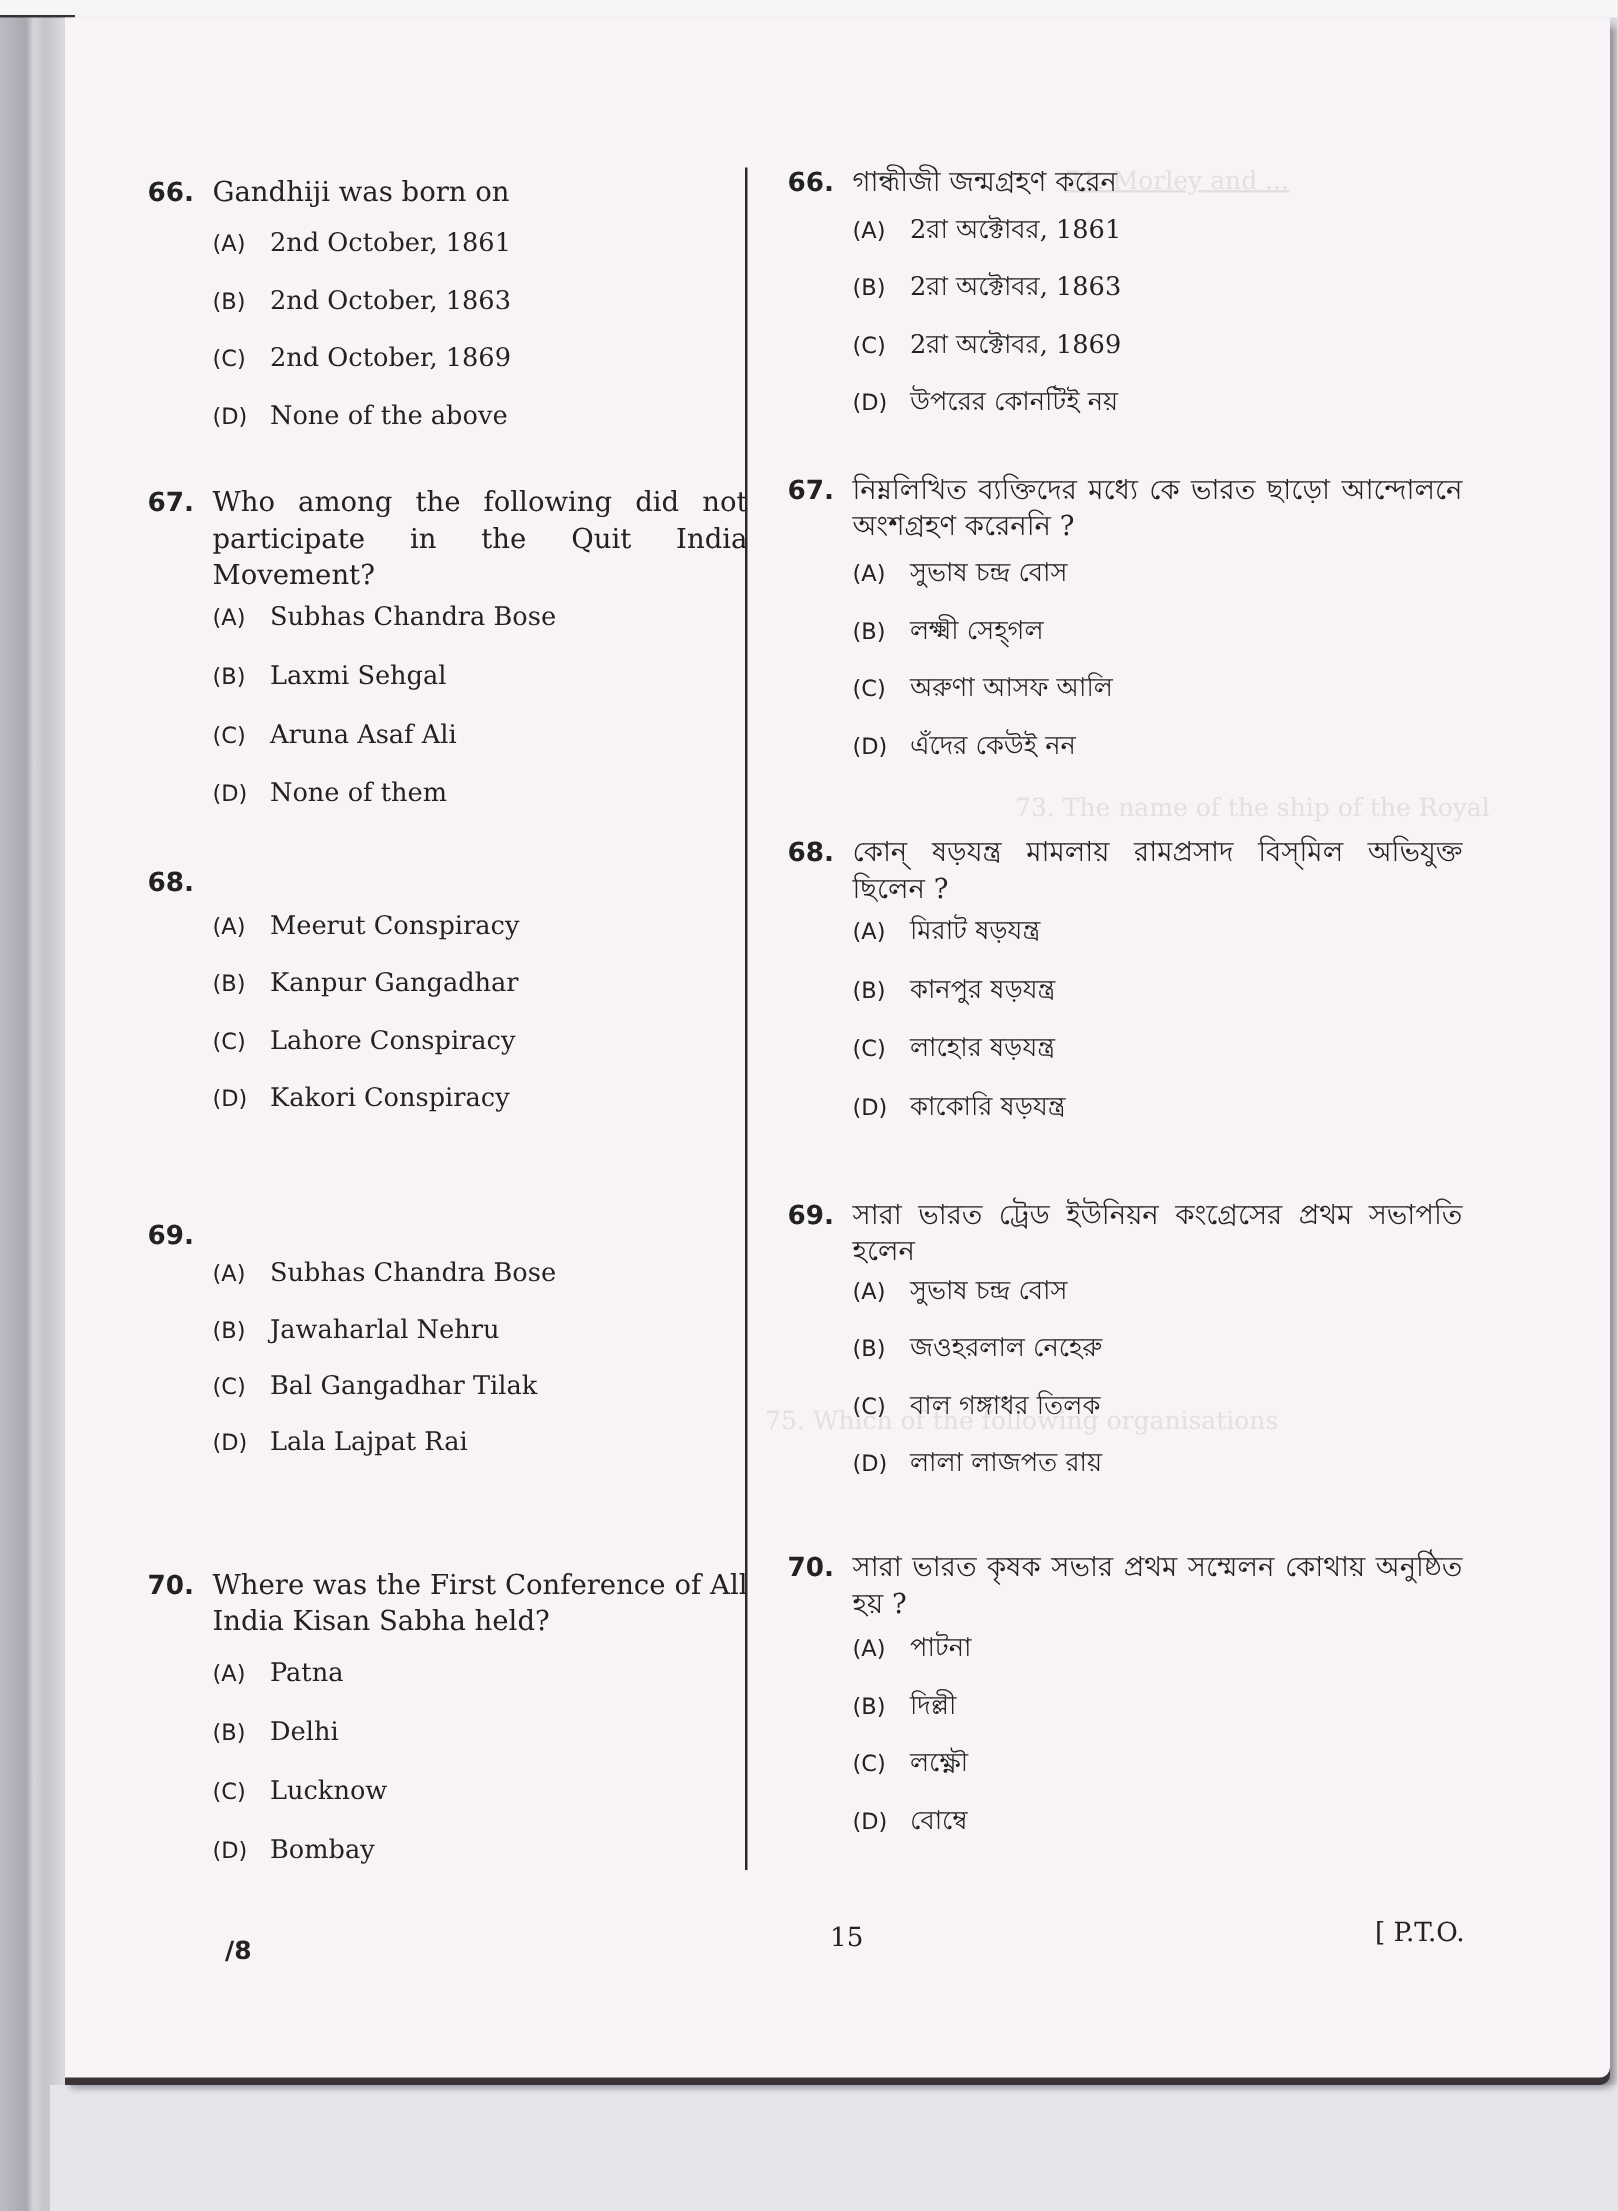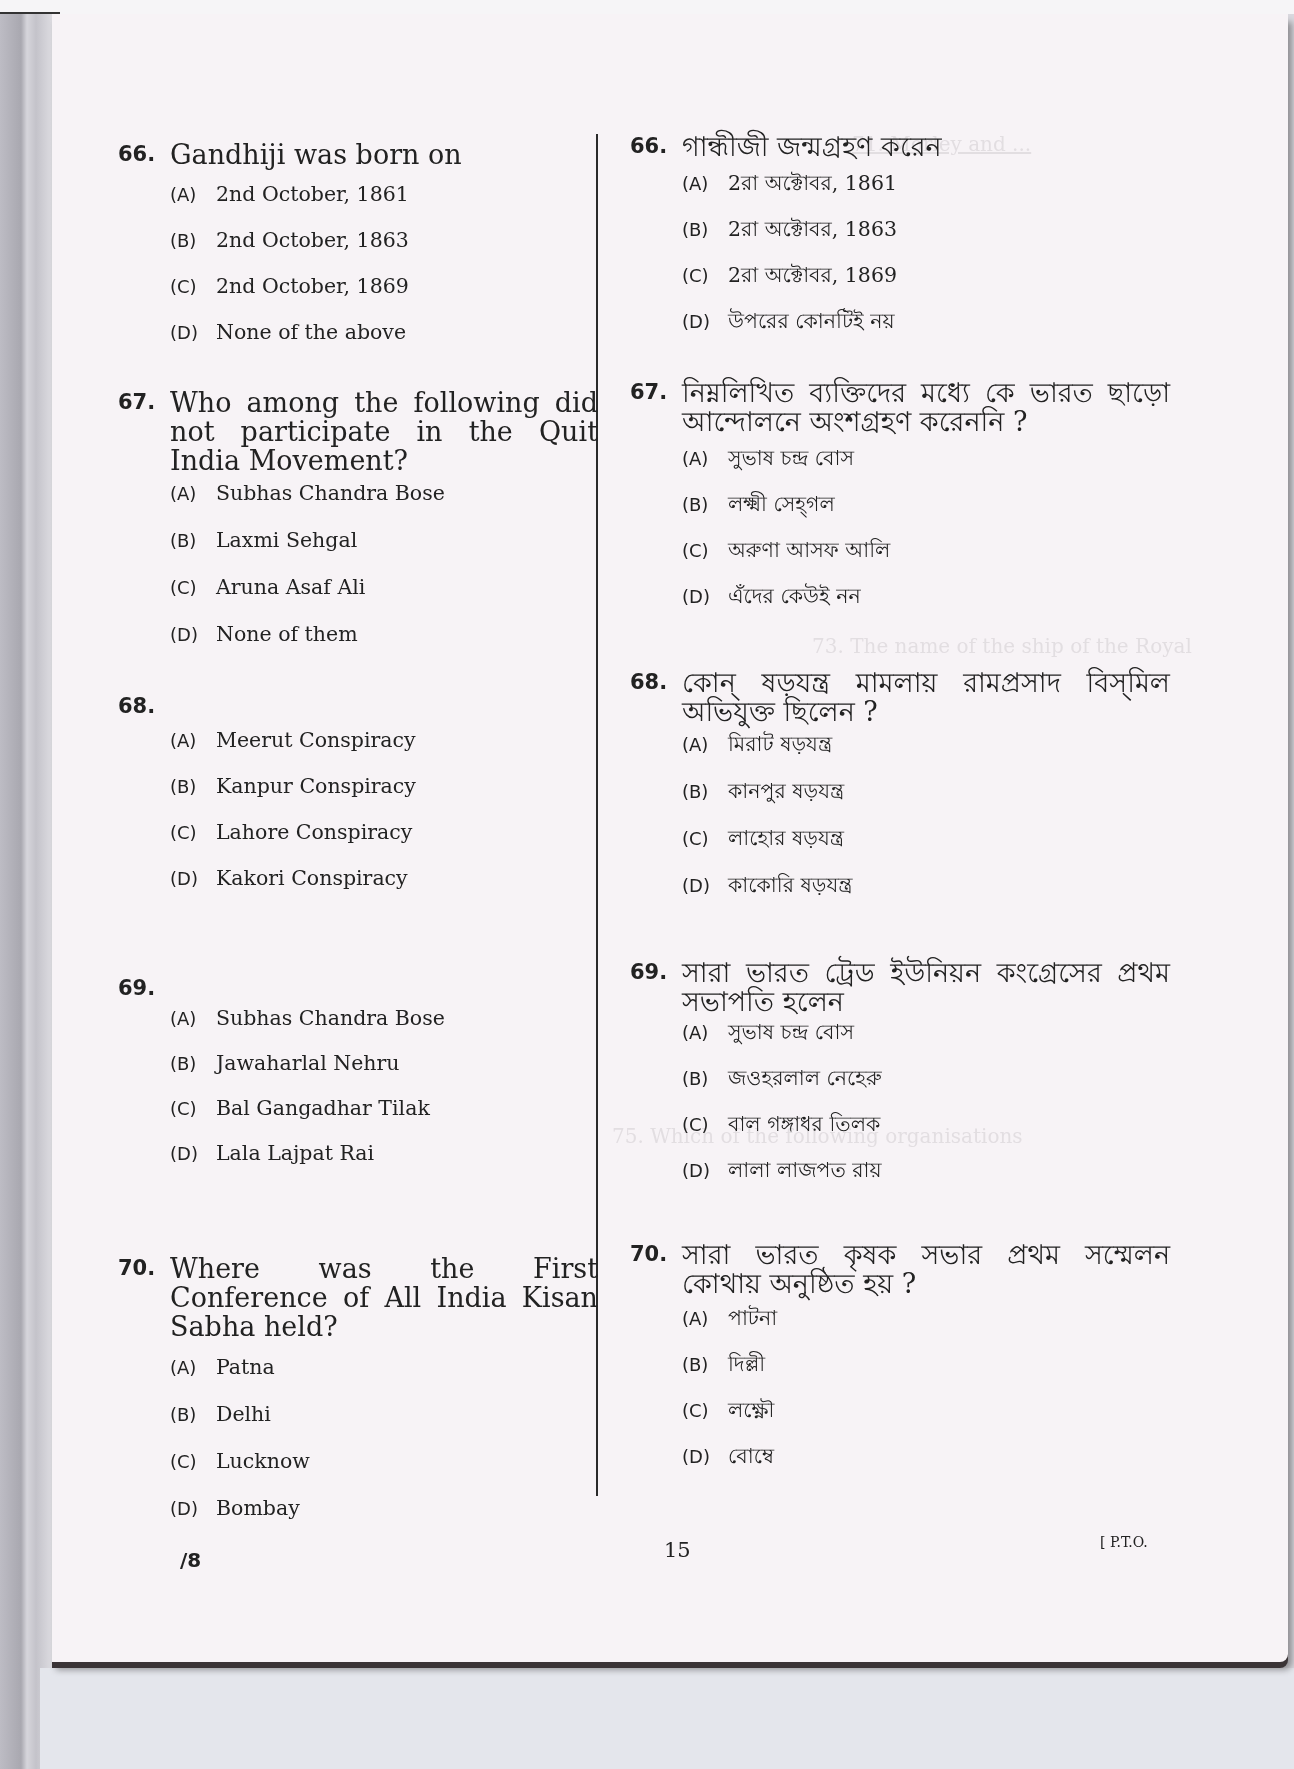"Gandhiji was born on" .q-text { font-size: 27px -> 22px }
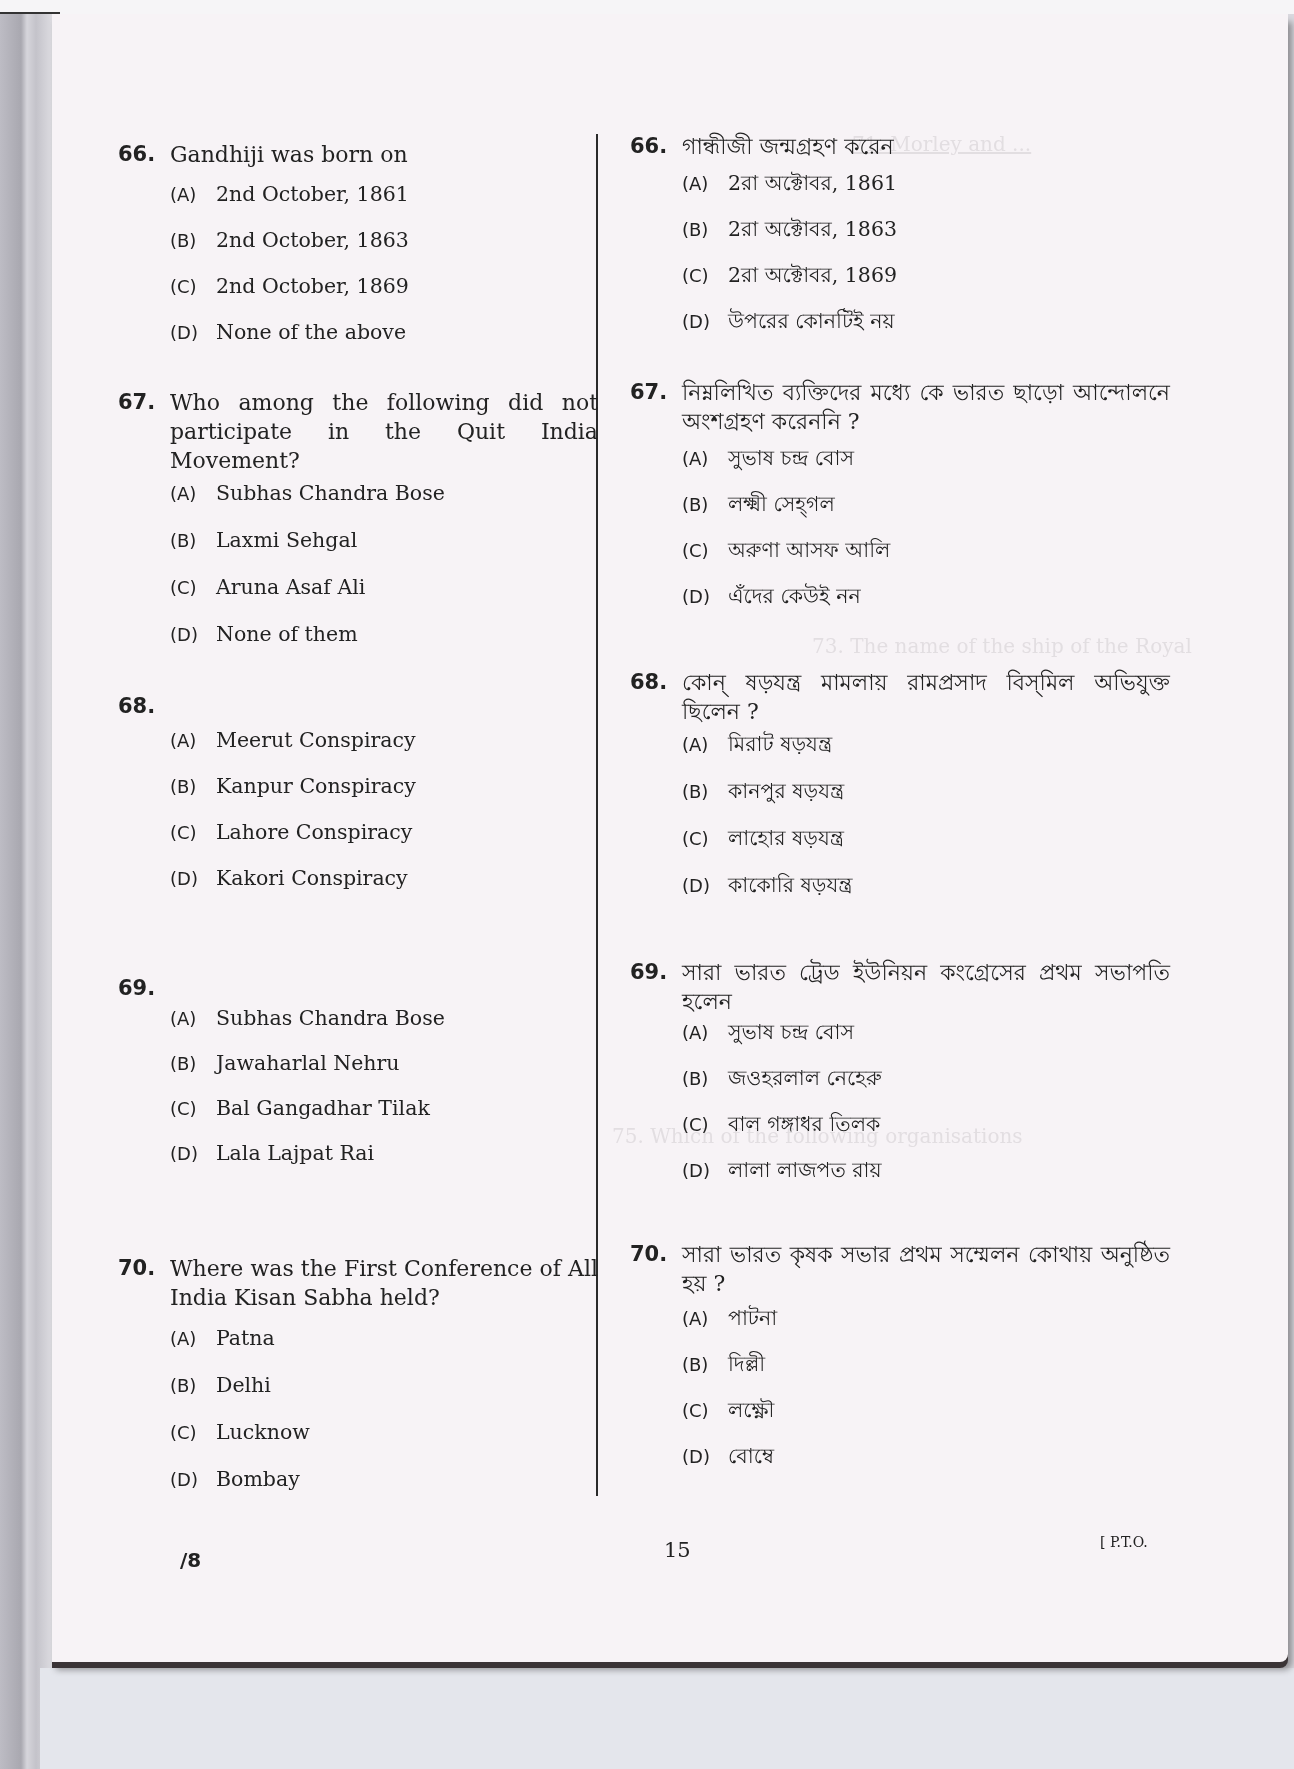"Kanpur Conspiracy" span.opt-val { text: Conspiracy -> Gangadhar }
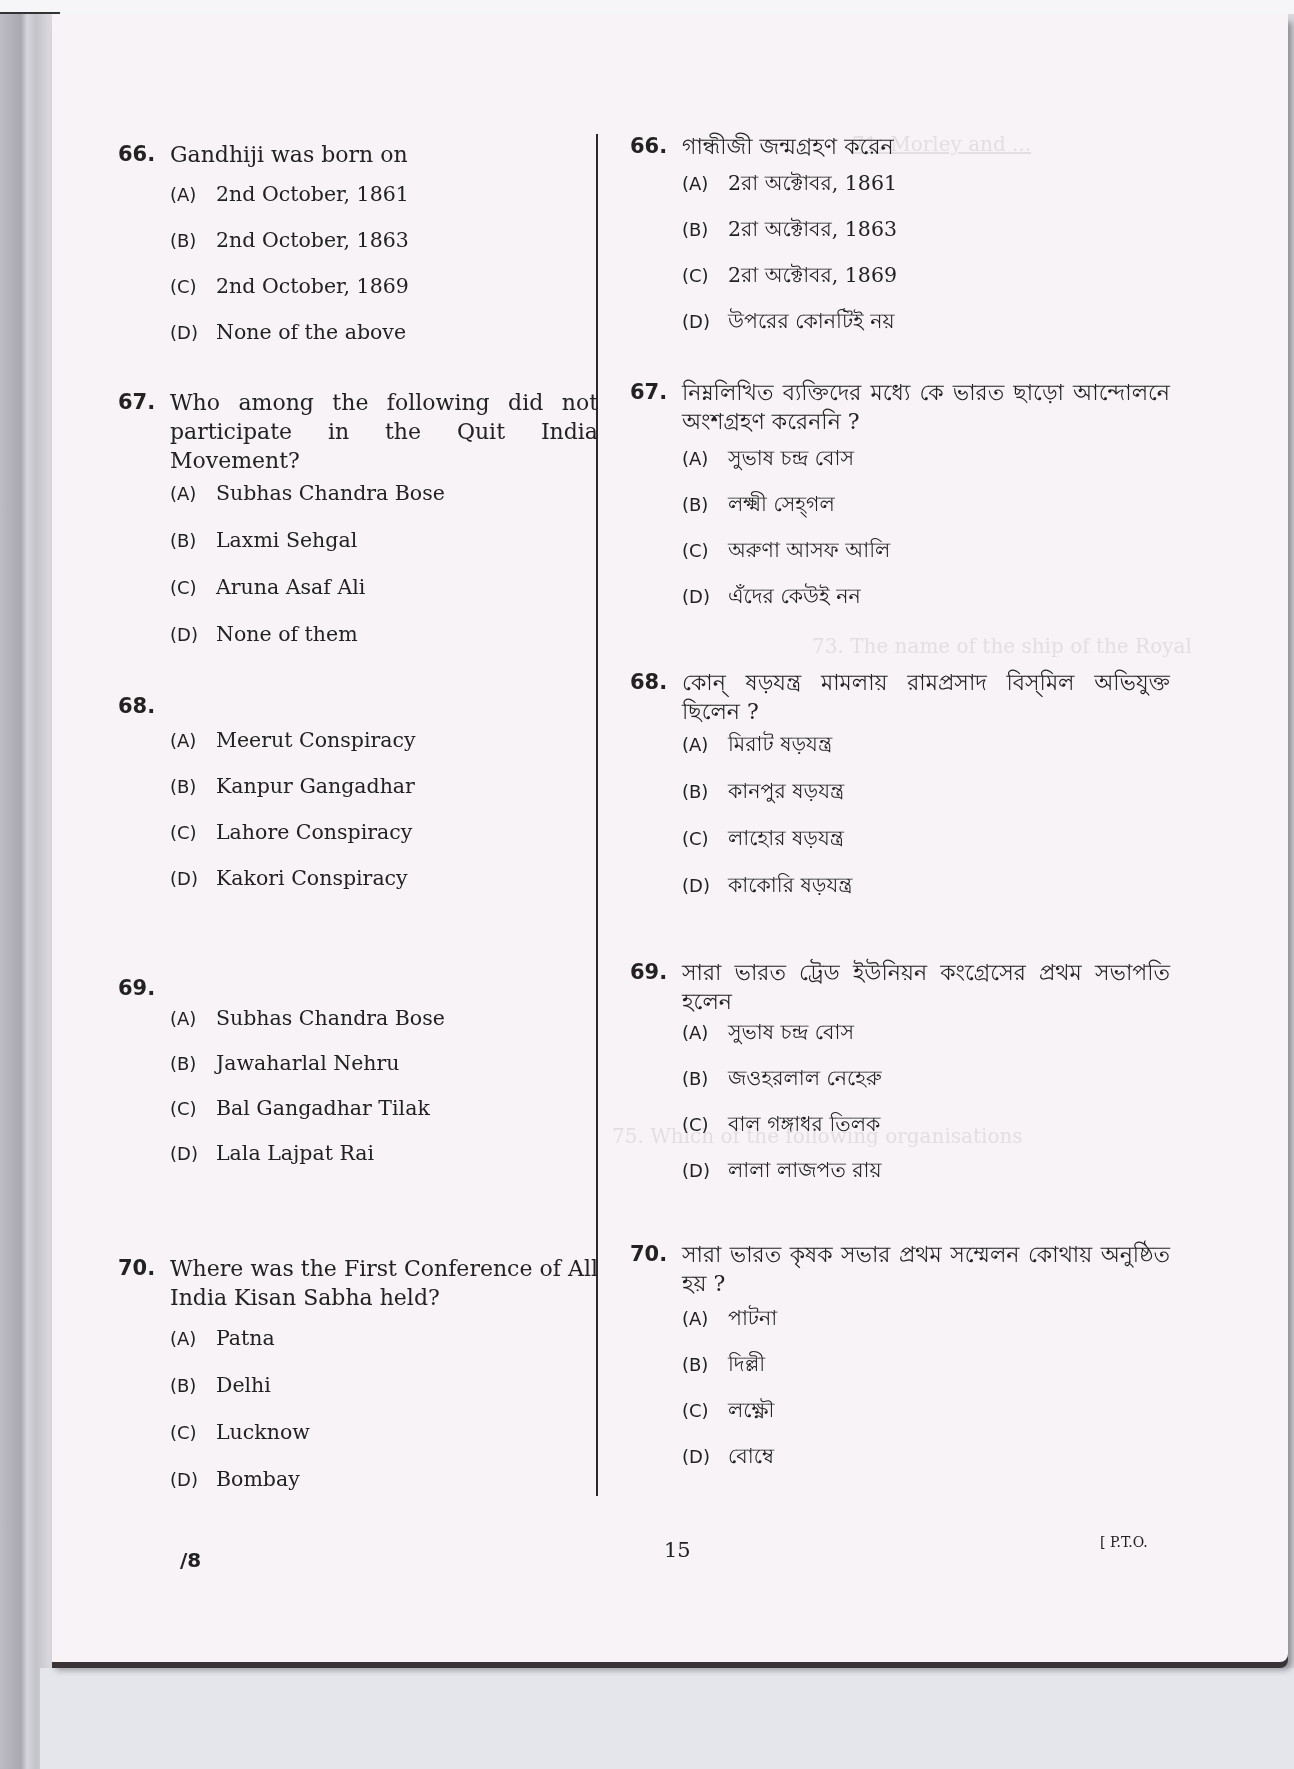"[ P.T.O." .footer-right { font-size: 14px -> 21px }
